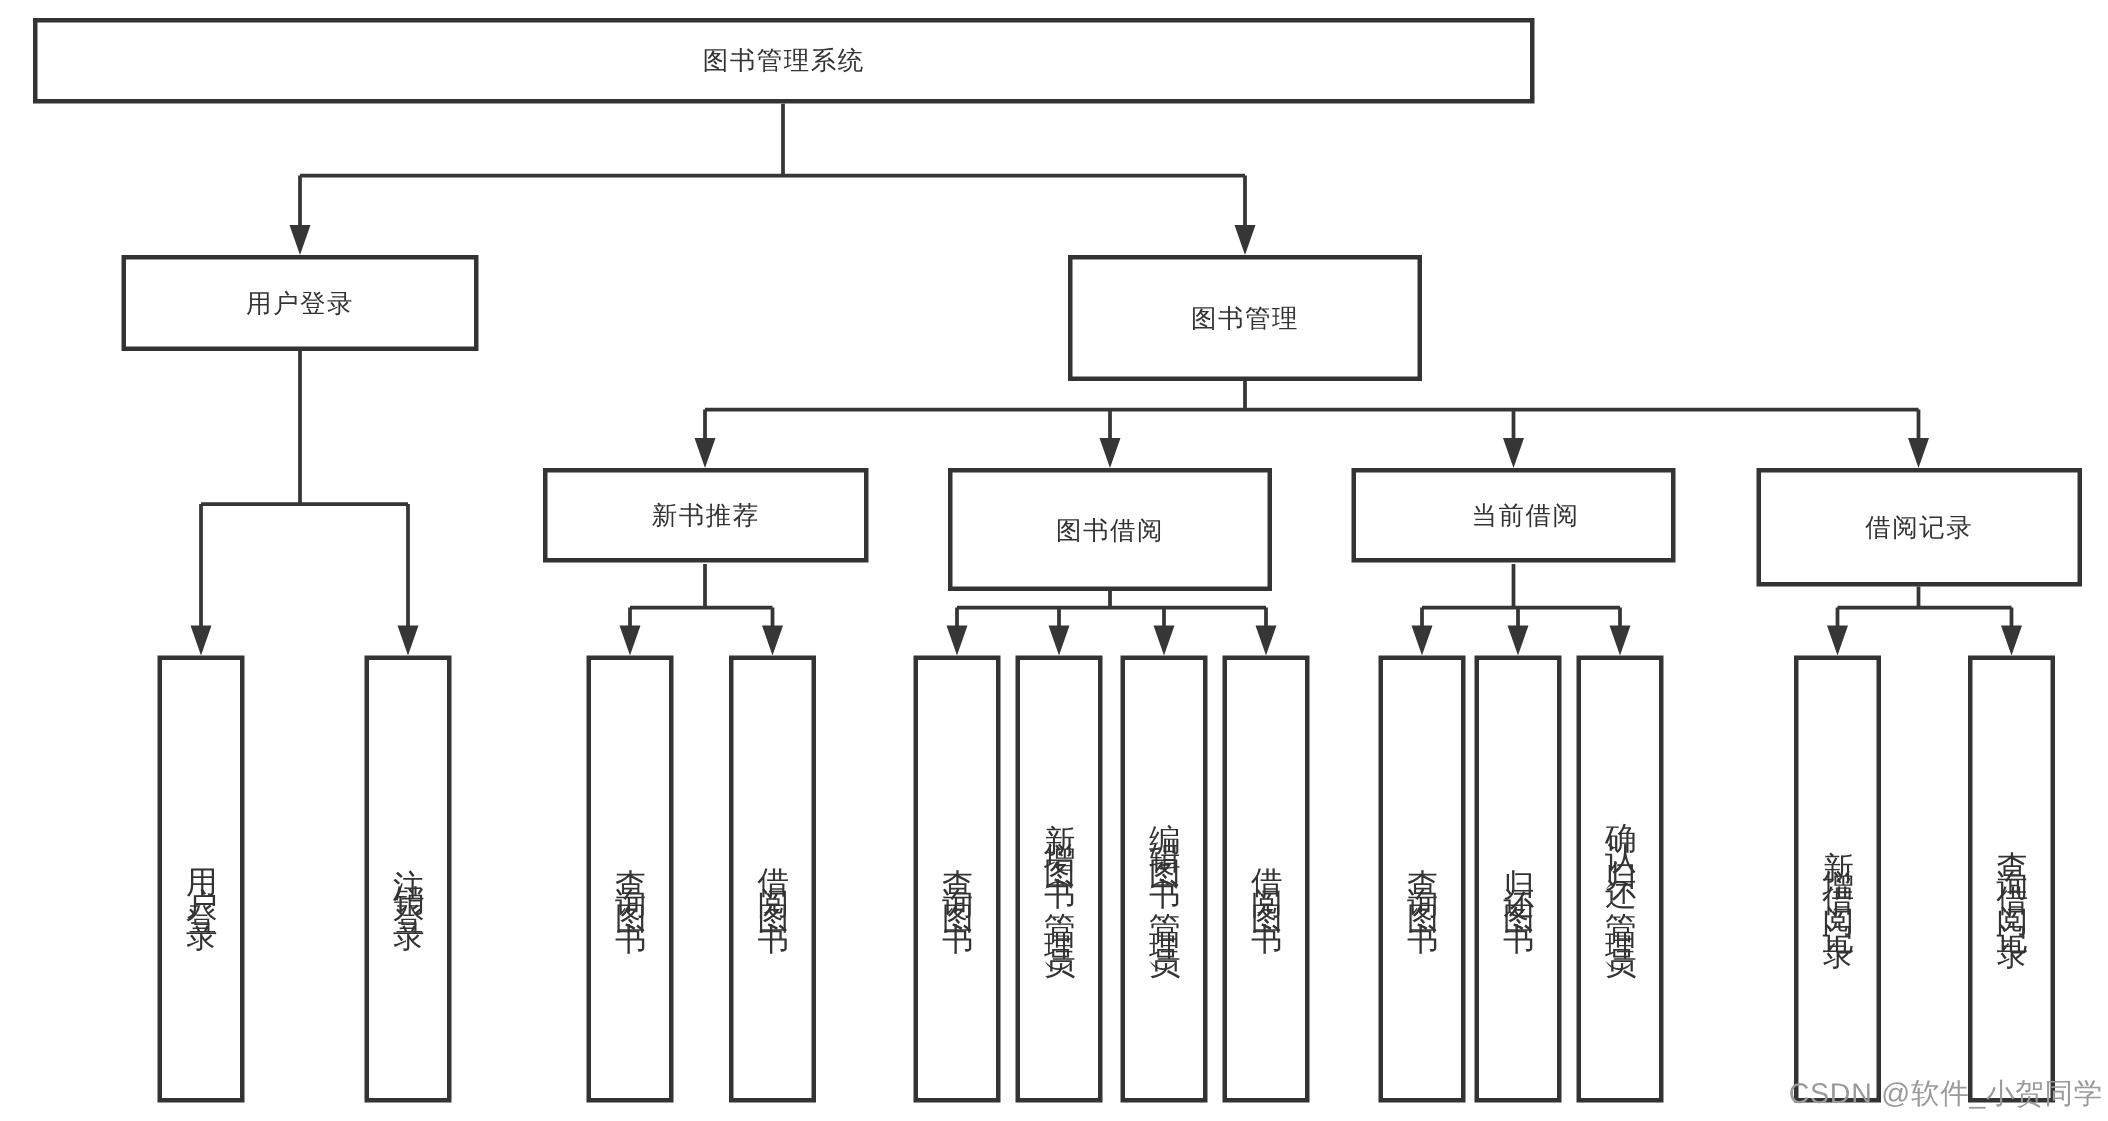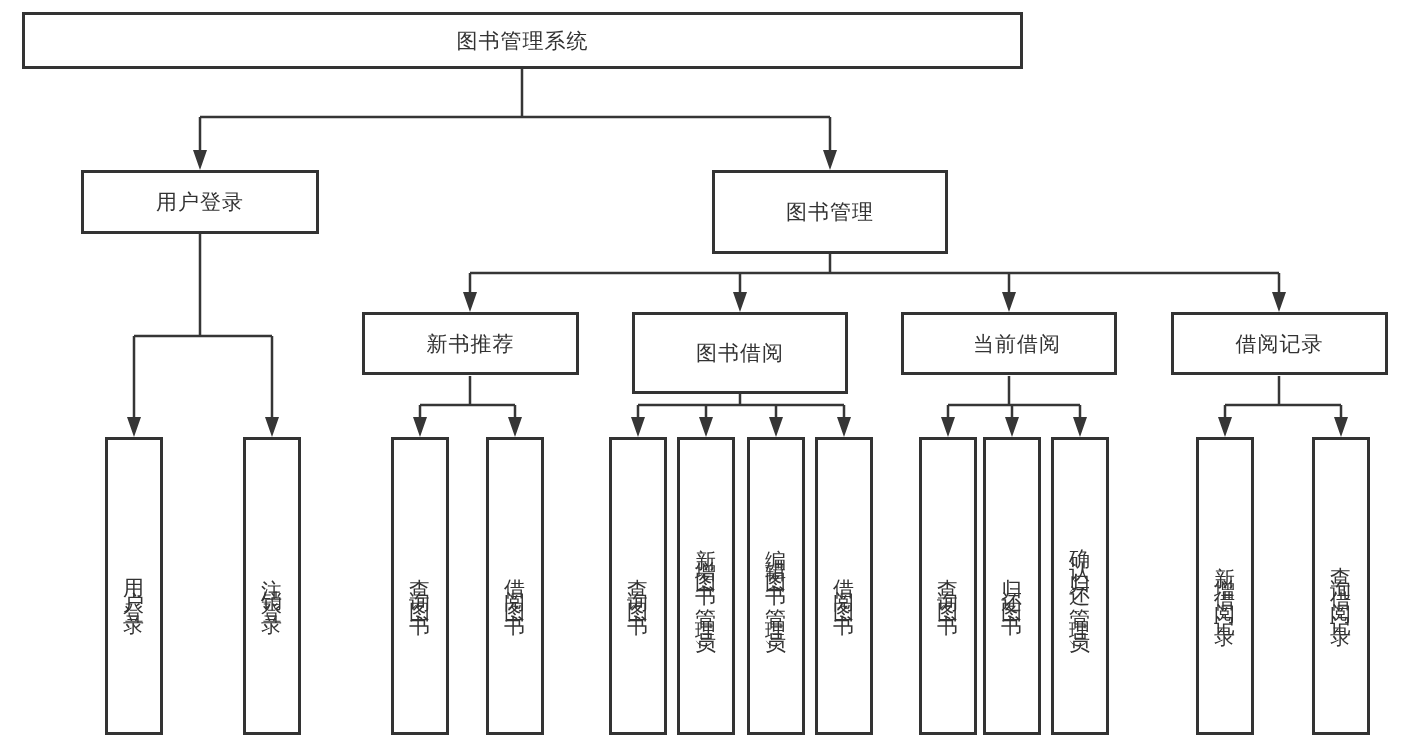"图书管理系统" .node .lbl { font-size: 21px -> 17px }
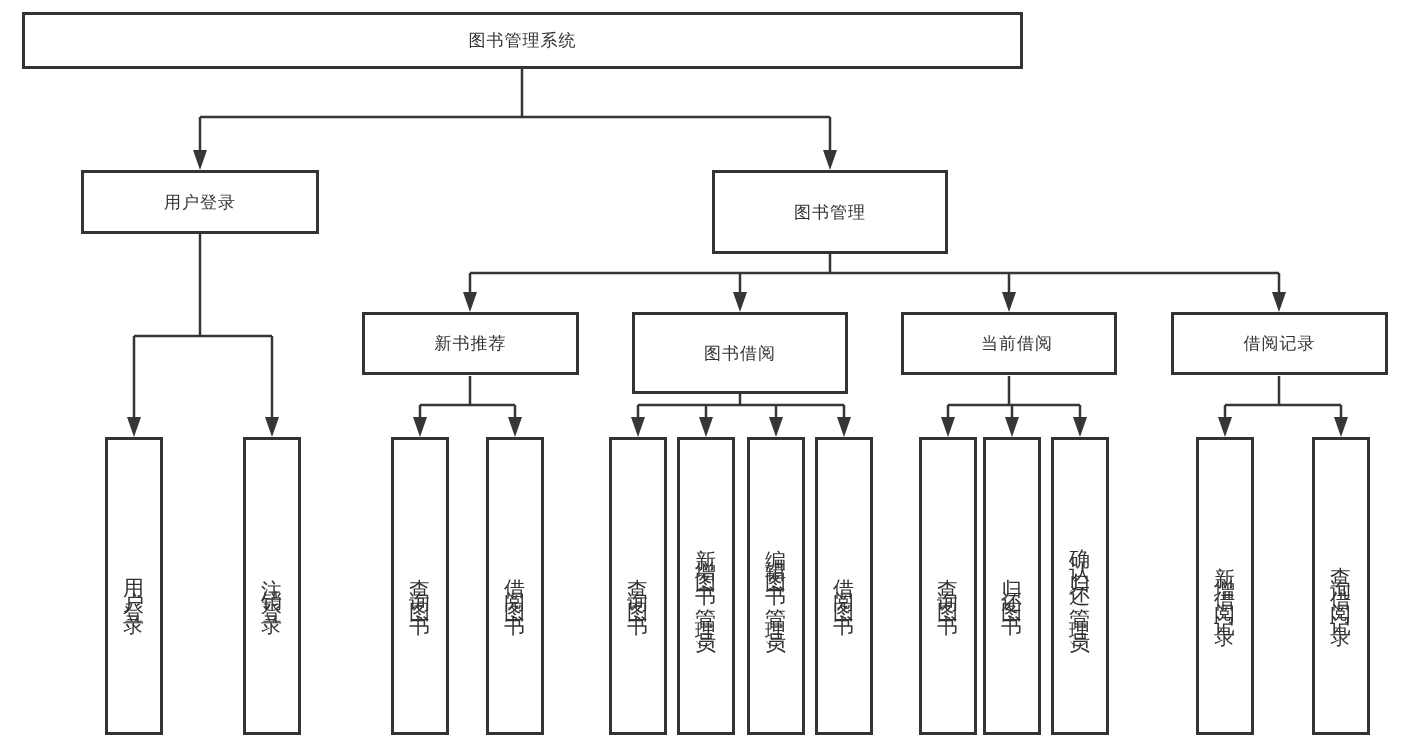"借阅记录" div.node { height: 63px -> 79px }
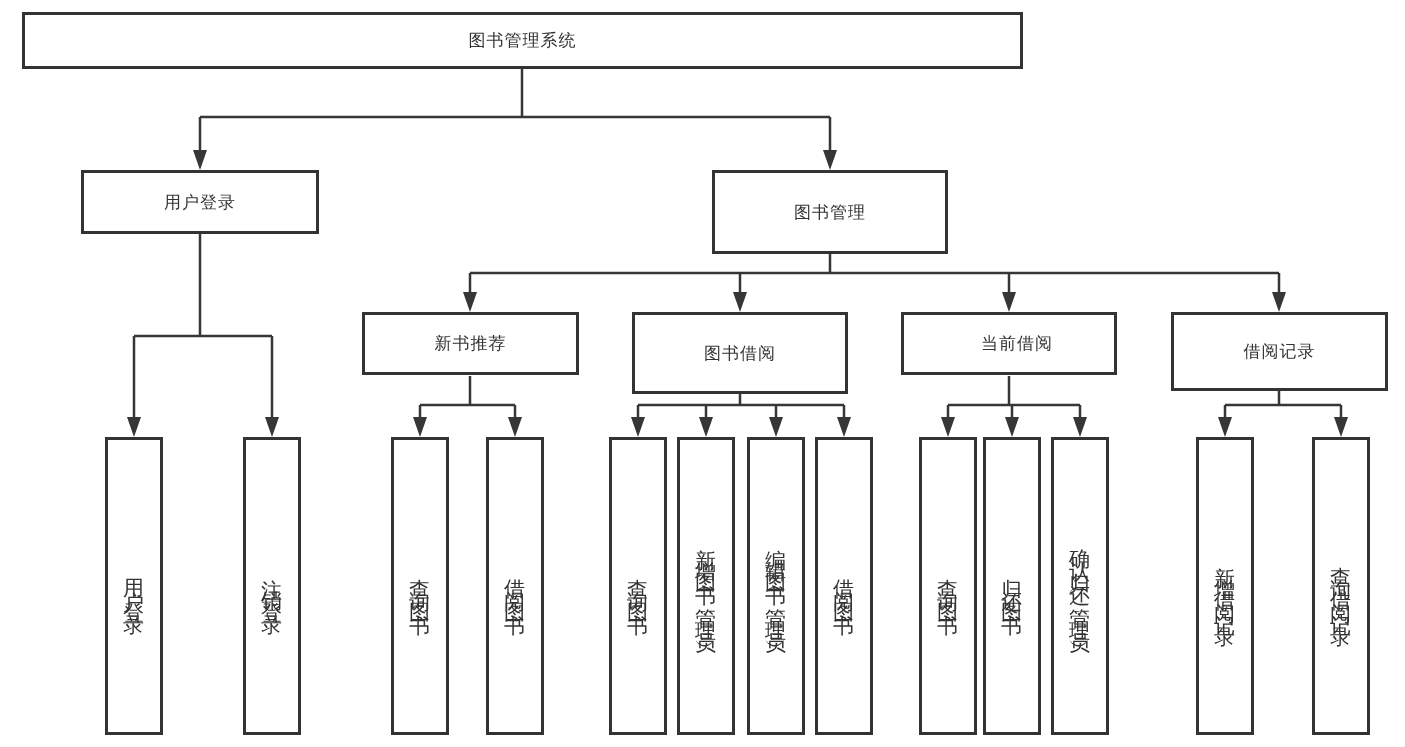"CSDN @软件_小贺同学" div.watermark { html: none -> <div>CSDN @软件_小贺同学</div> }
